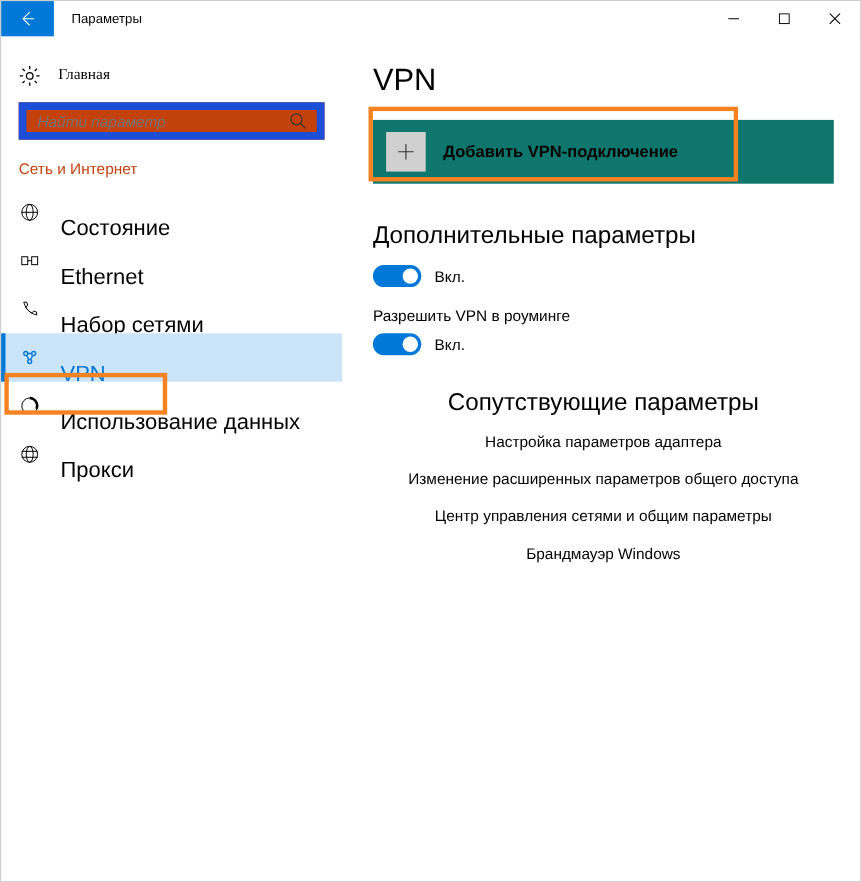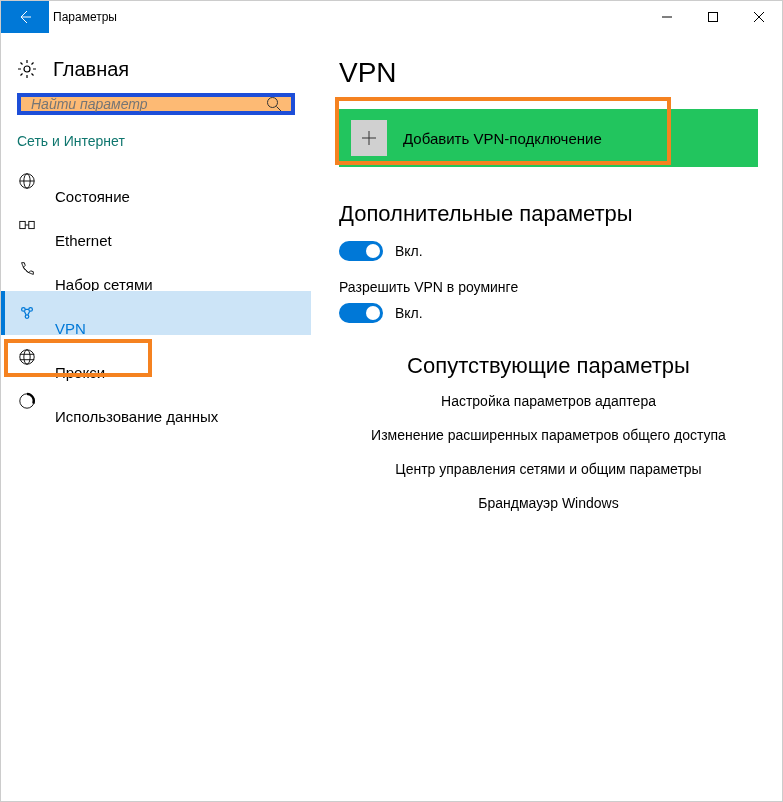"Параметры" .title-text { padding-left: 4px -> 16px }
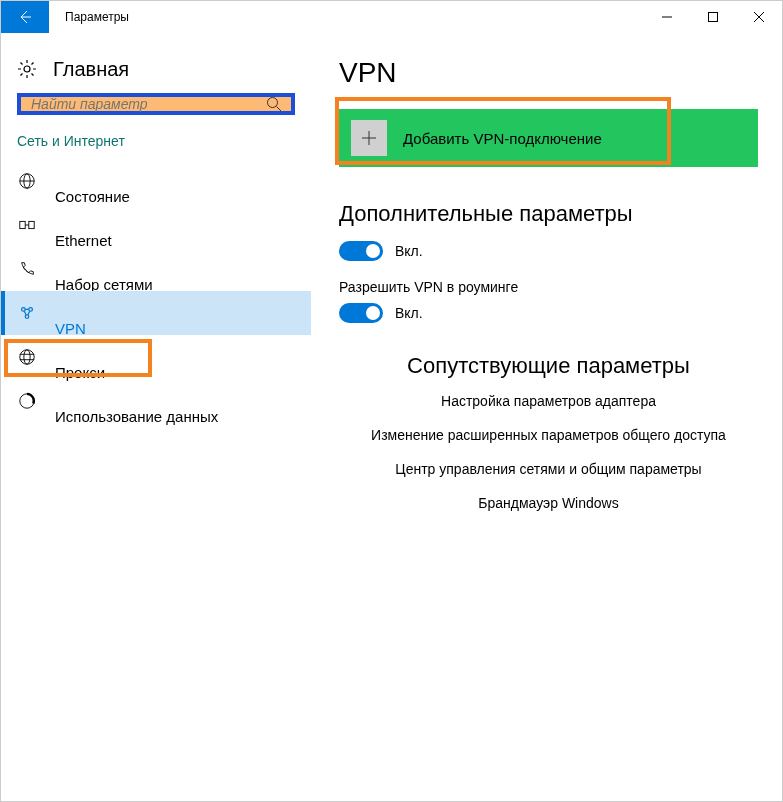"Главная" .home-label { font-family: none -> Liberation Serif, serif; font-size: 20px -> 14px }
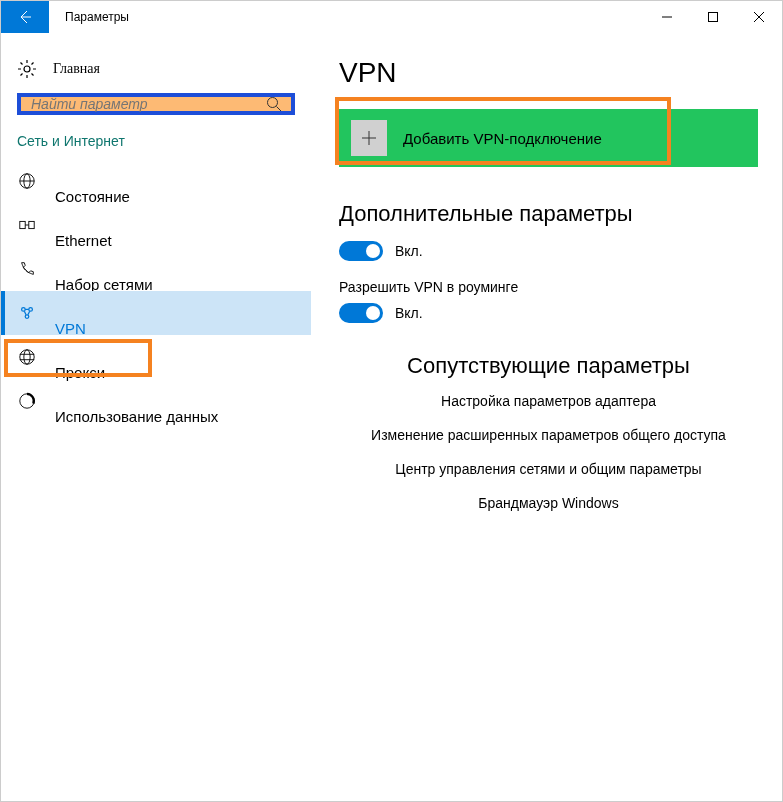"Найти параметр" .search-box { background: #fdba74 -> #c2410c; border: 4px solid #1d4ed8 -> 7px solid #1d4ed8; height: 22px -> 34px }
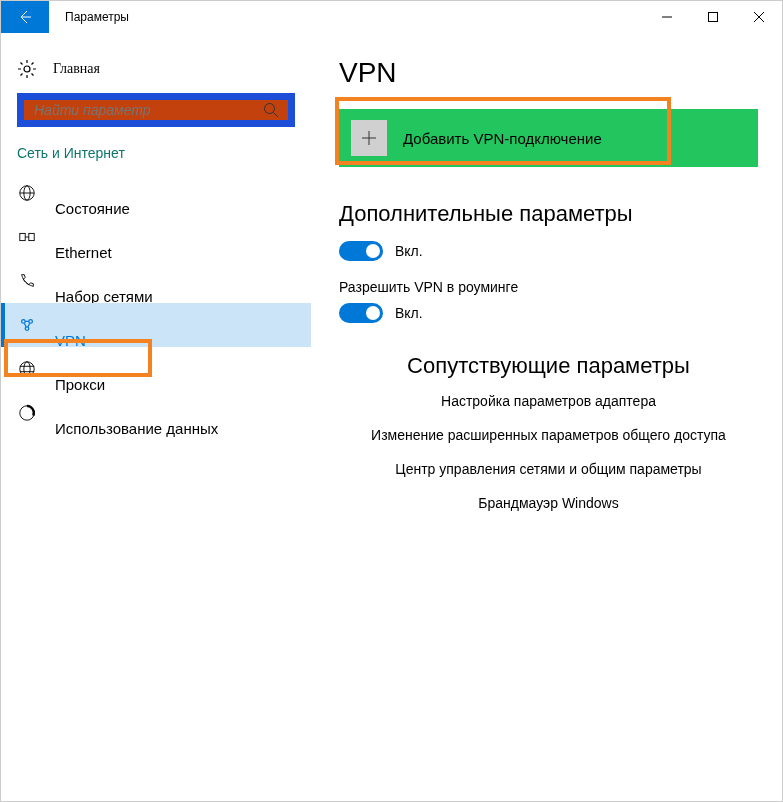"Добавить VPN-подключение" .add-vpn-btn { background: #22c55e -> #0f766e; font-weight: none -> bold }
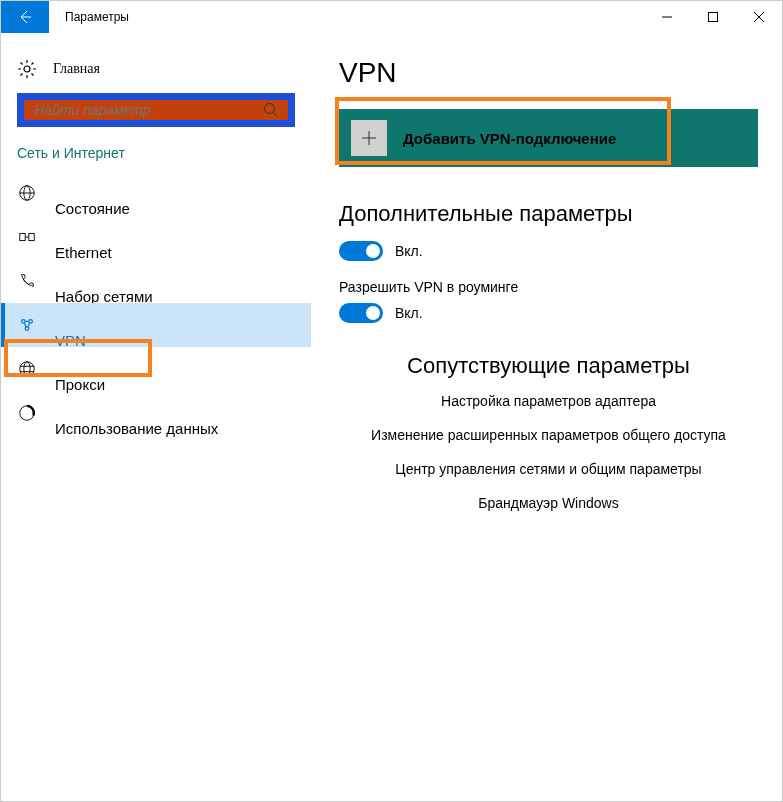"Сеть и Интернет" .category-header { color: #0f766e -> #c2410c }
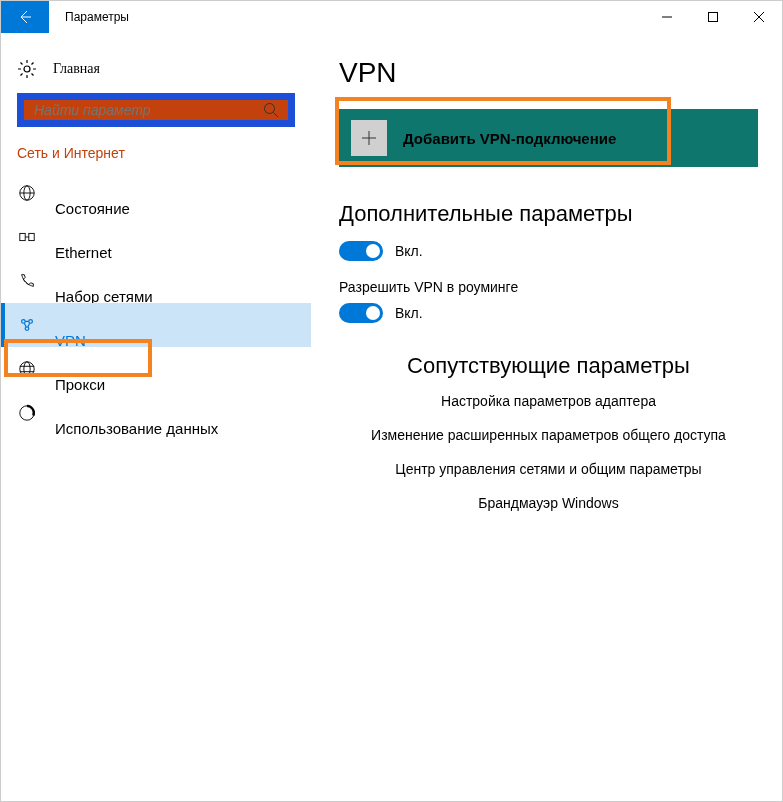"Состояние" .nav-label { font-size: 15px -> 20px }
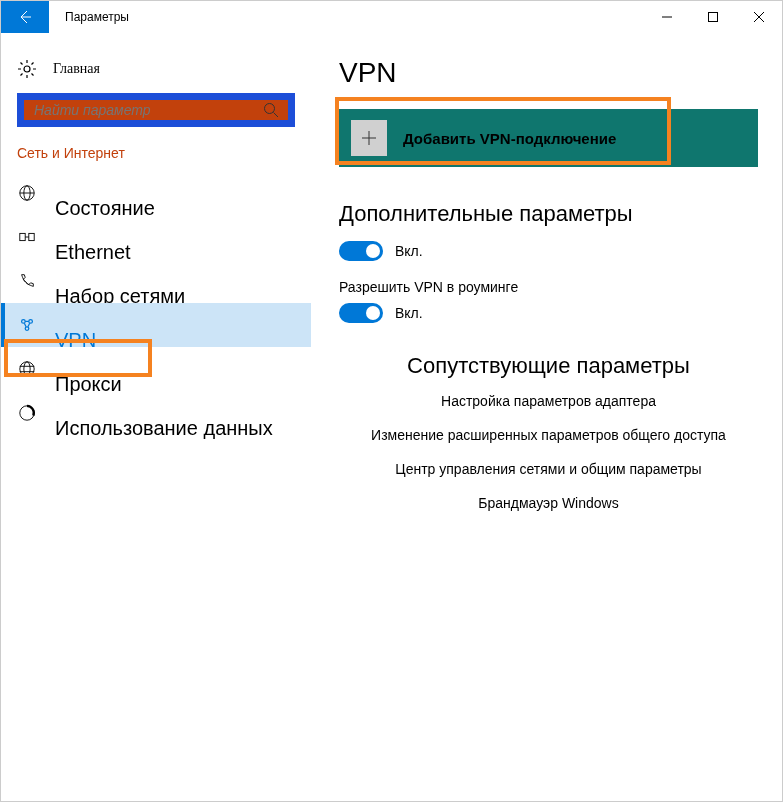"Прокси" div.nav-item { order: before "Использование данных" -> after "Использование данных" }
